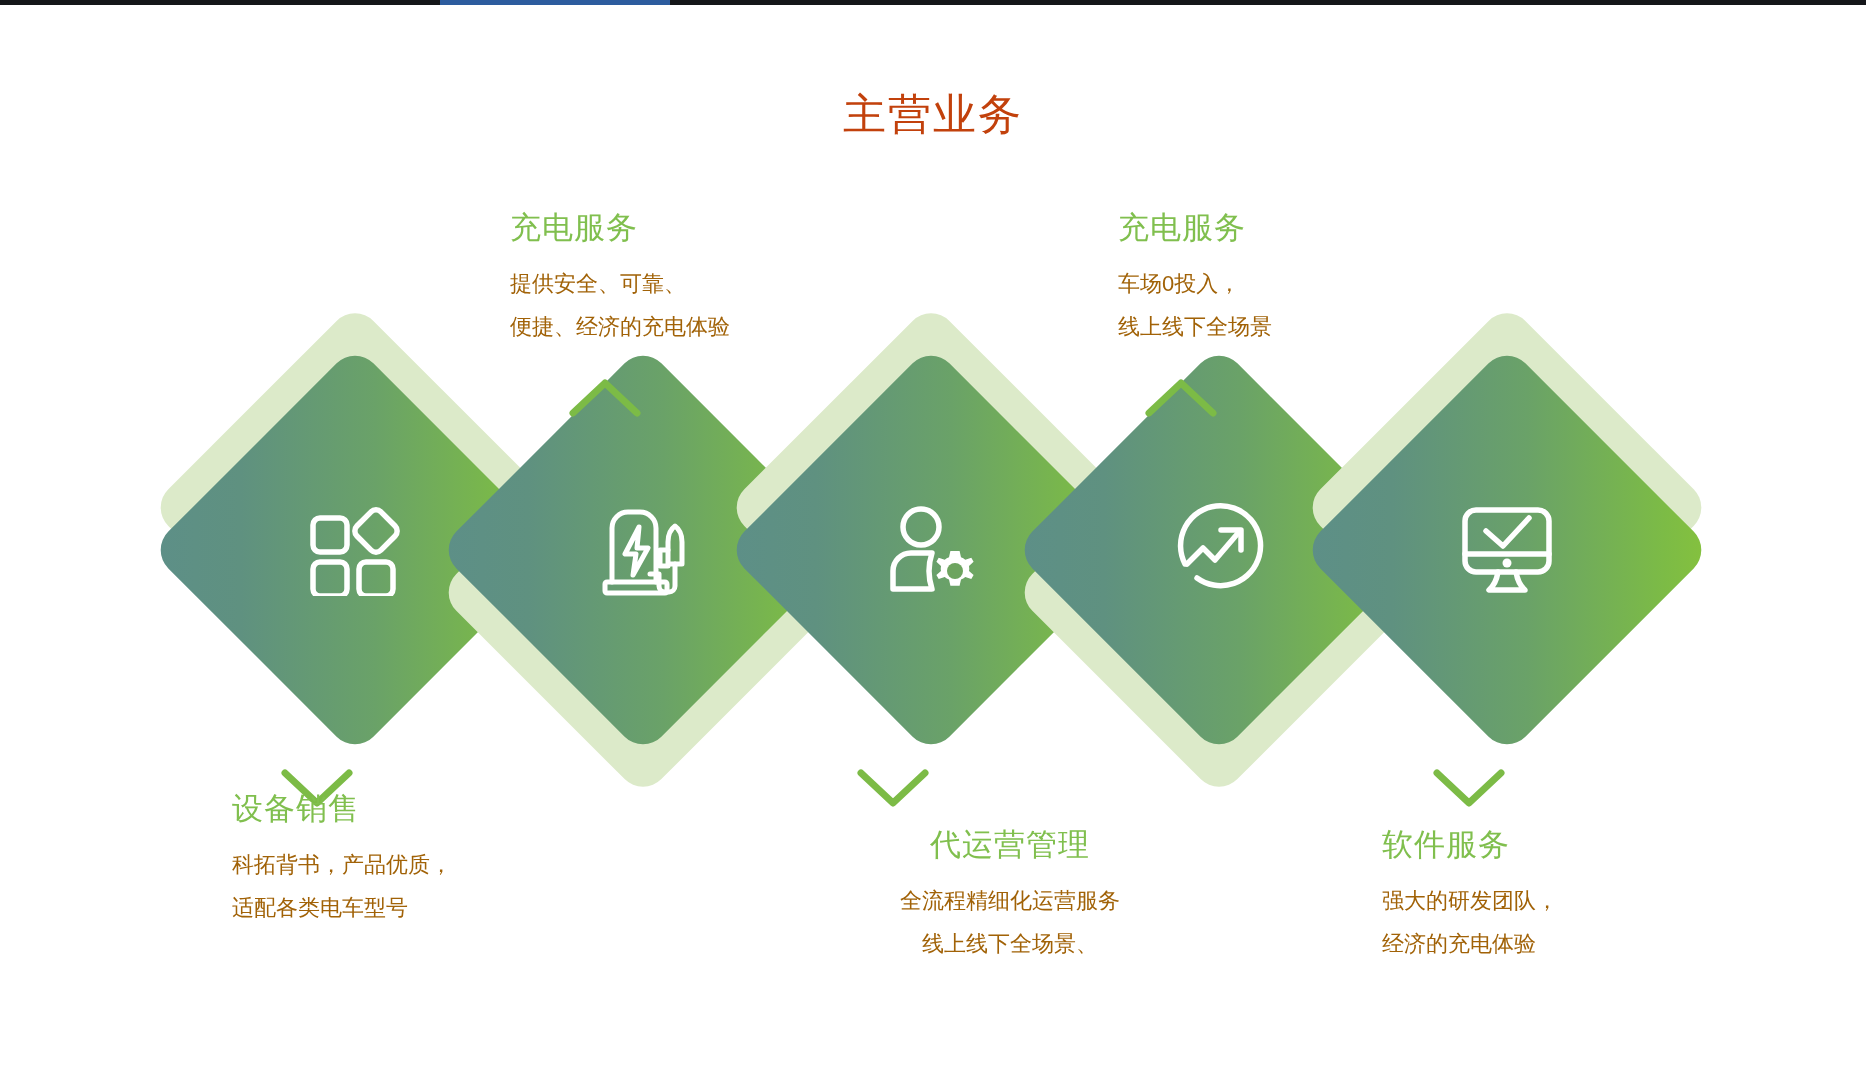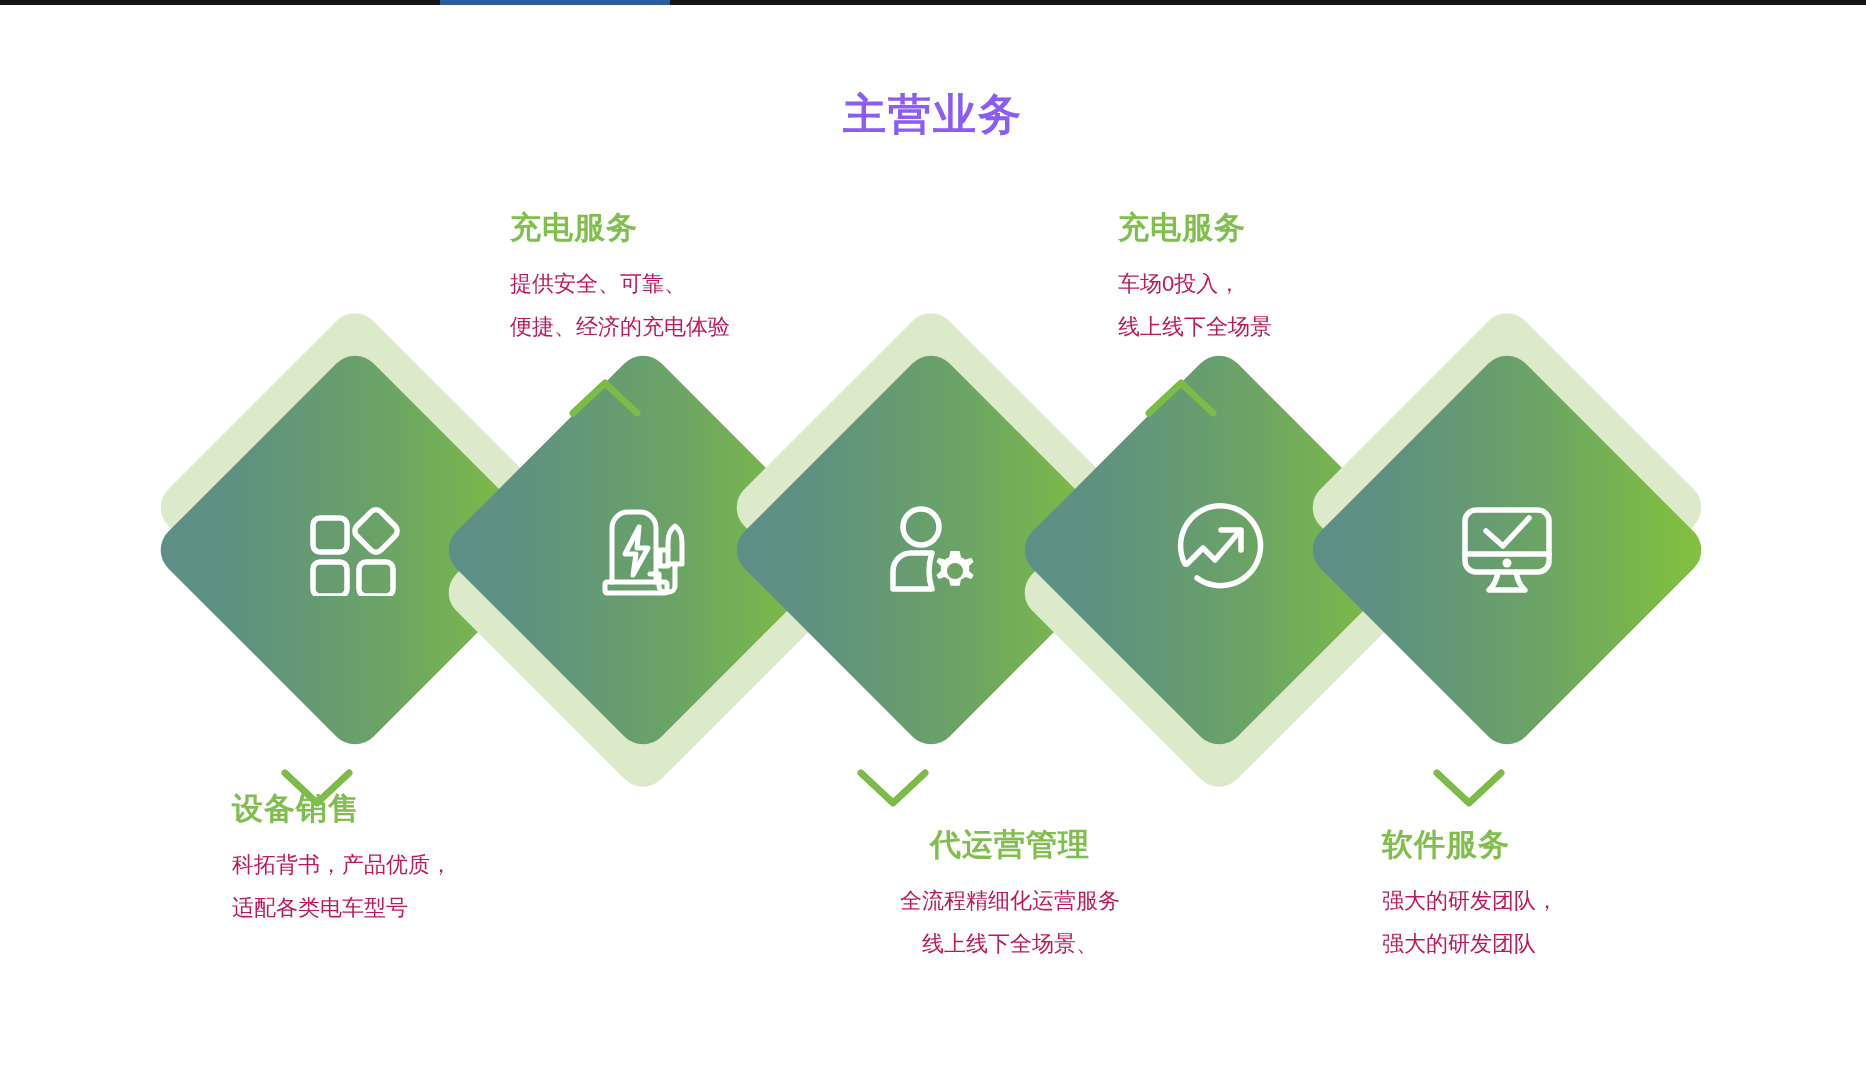"主营业务" #page-title { color: #8b5cf6 -> #c2410c; font-weight: bold -> normal }
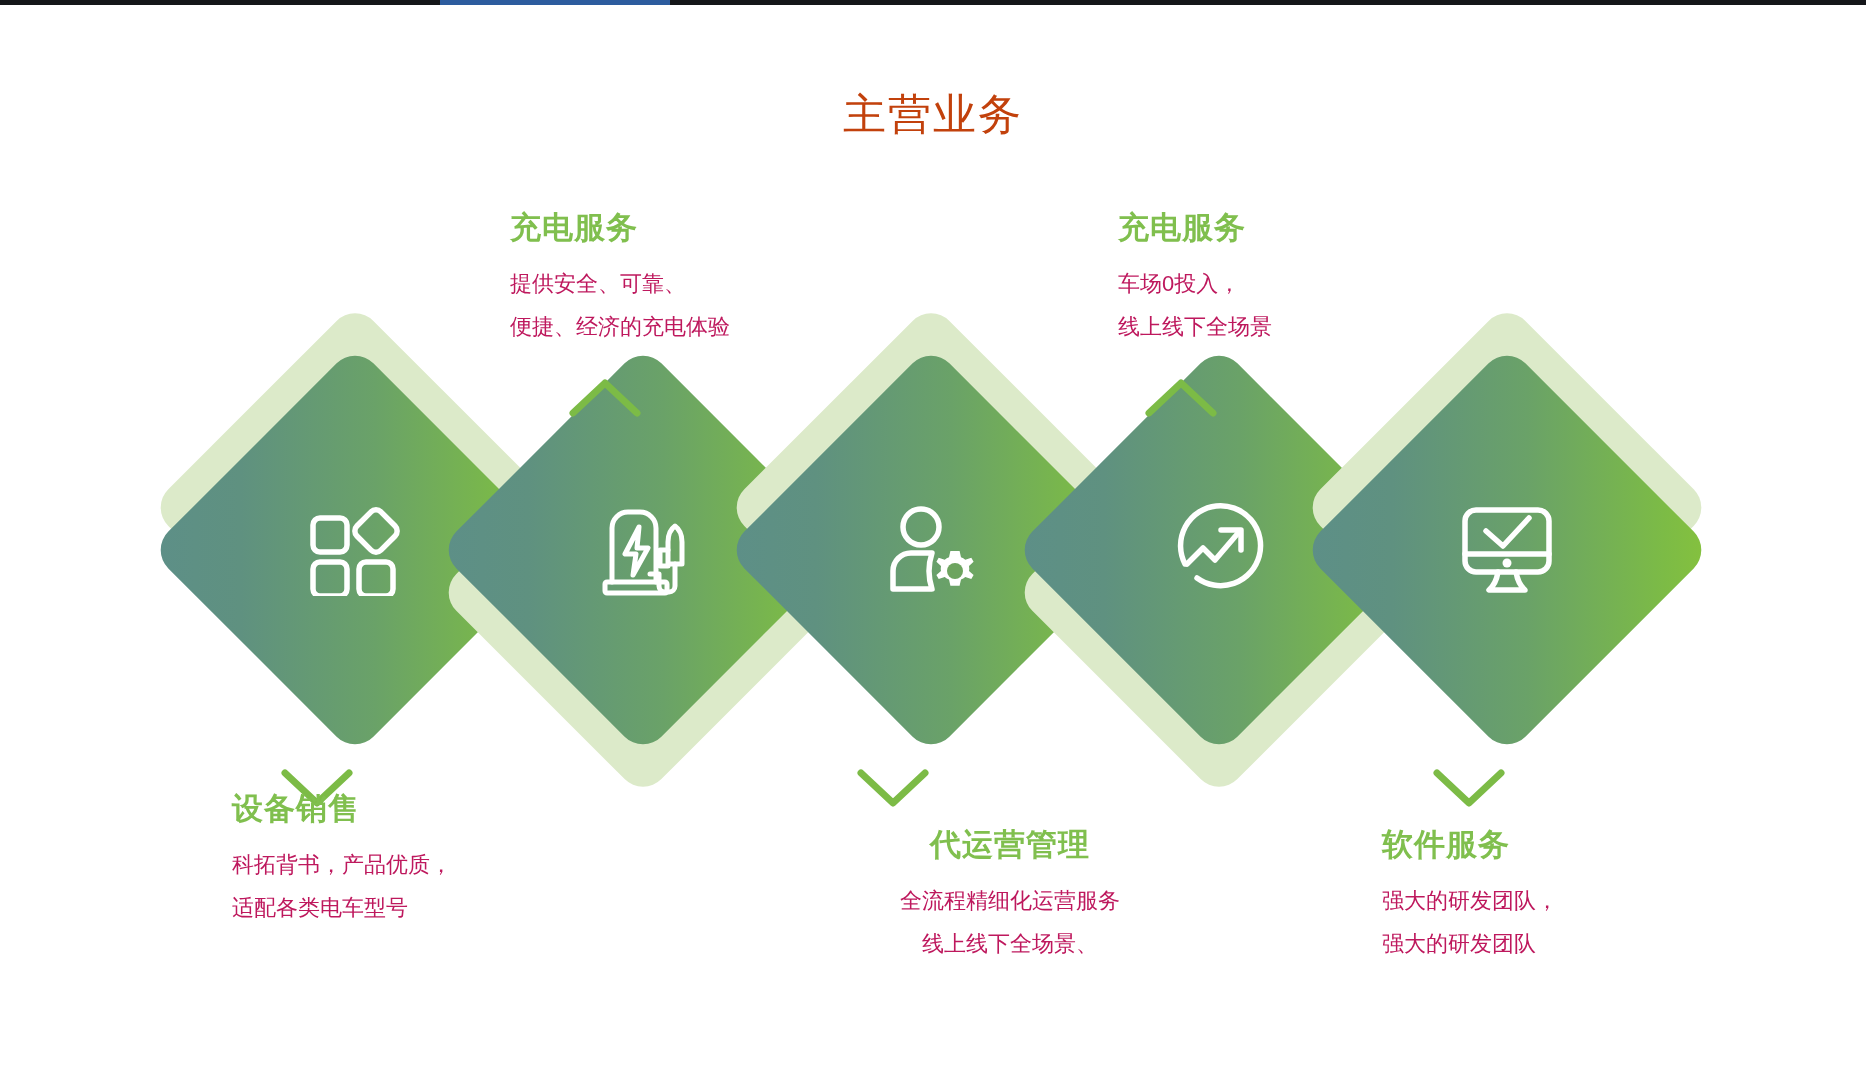"充电服务" .txt .t-title { font-weight: bold -> normal }
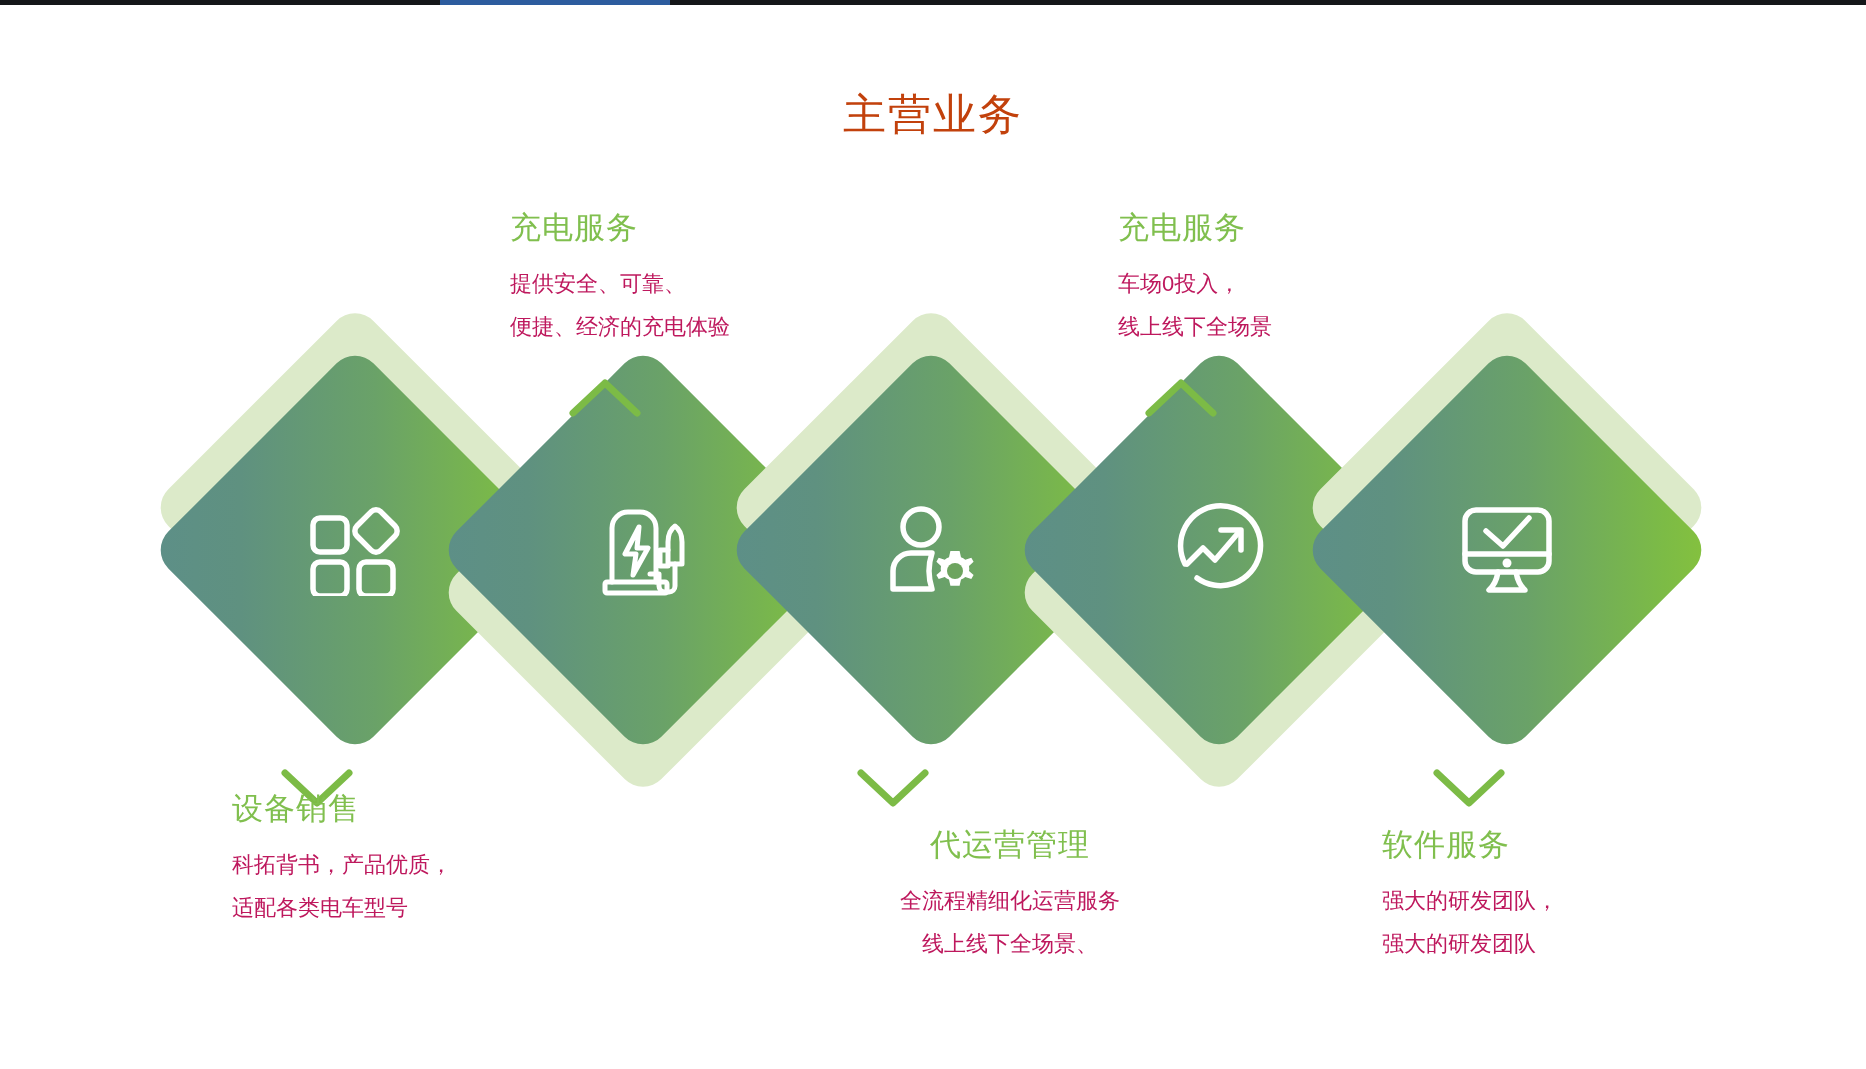"提供安全、可靠、" .txt .t-line { color: #be185d -> #a16207 }
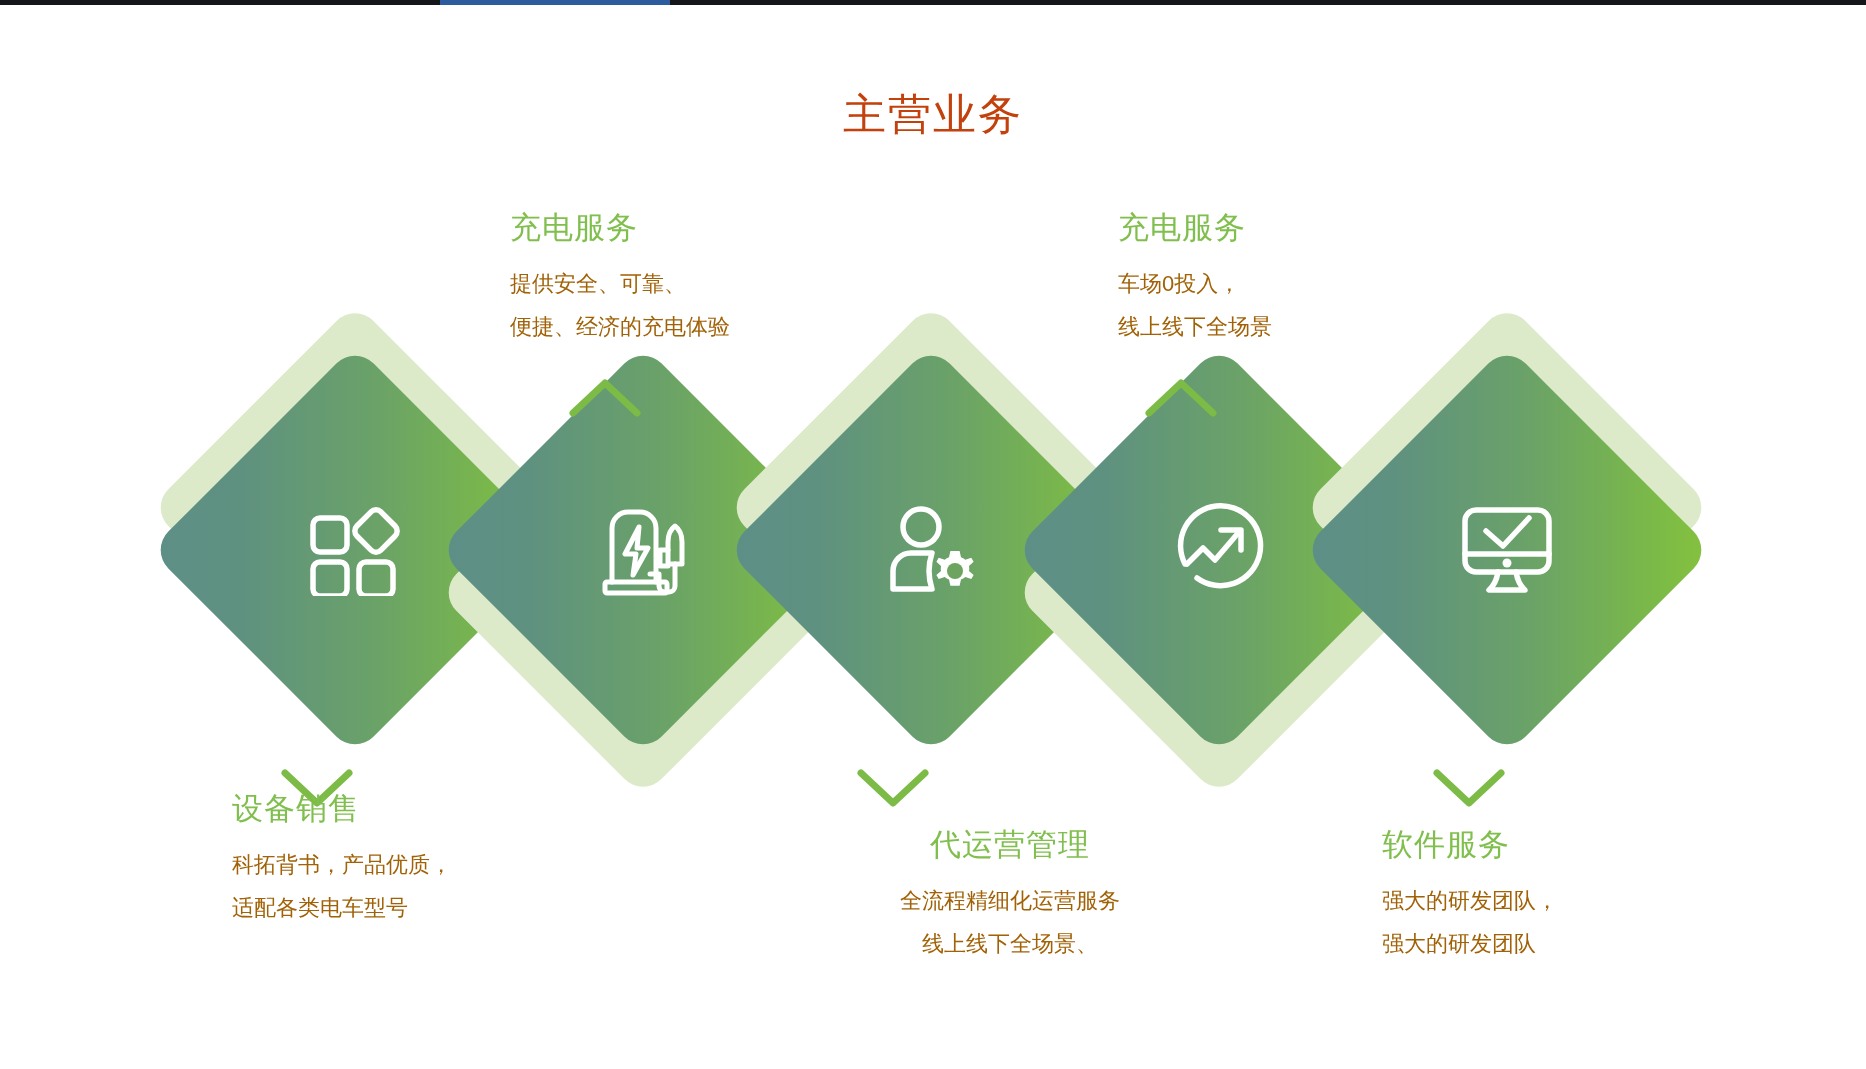"强大的研发团队" div.t-line { text: 强大的研发团队 -> 经济的充电体验 }
